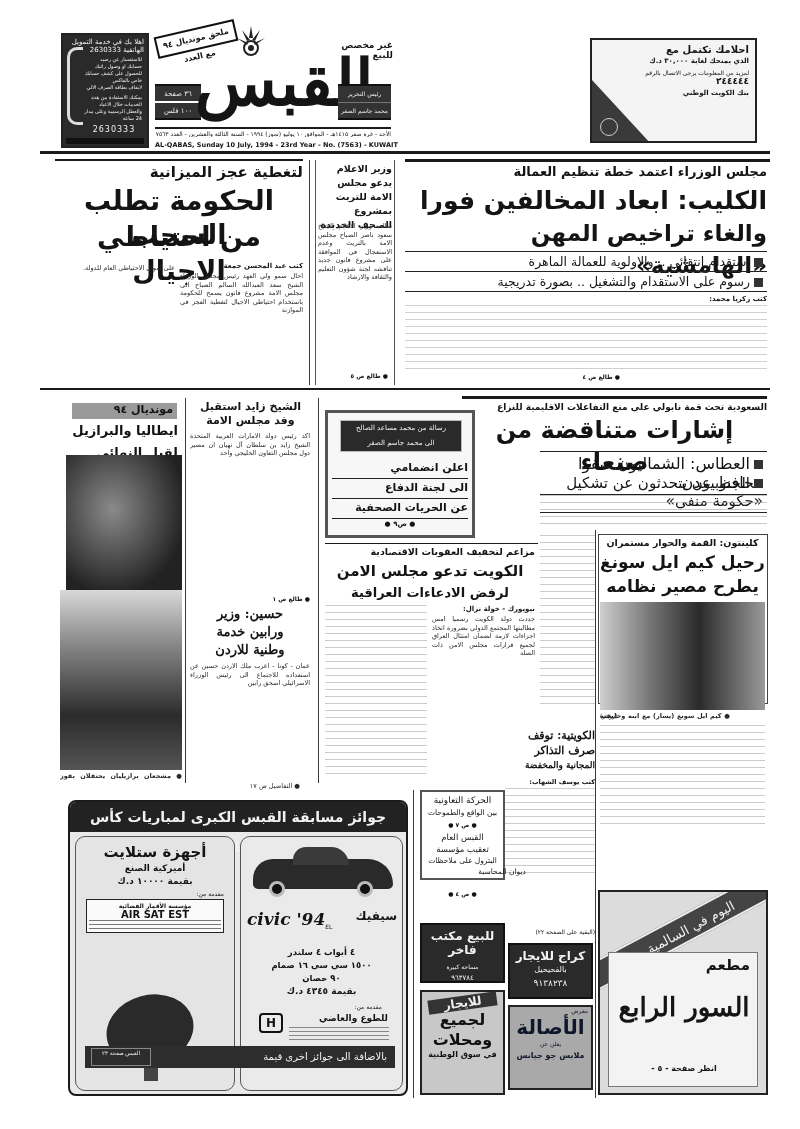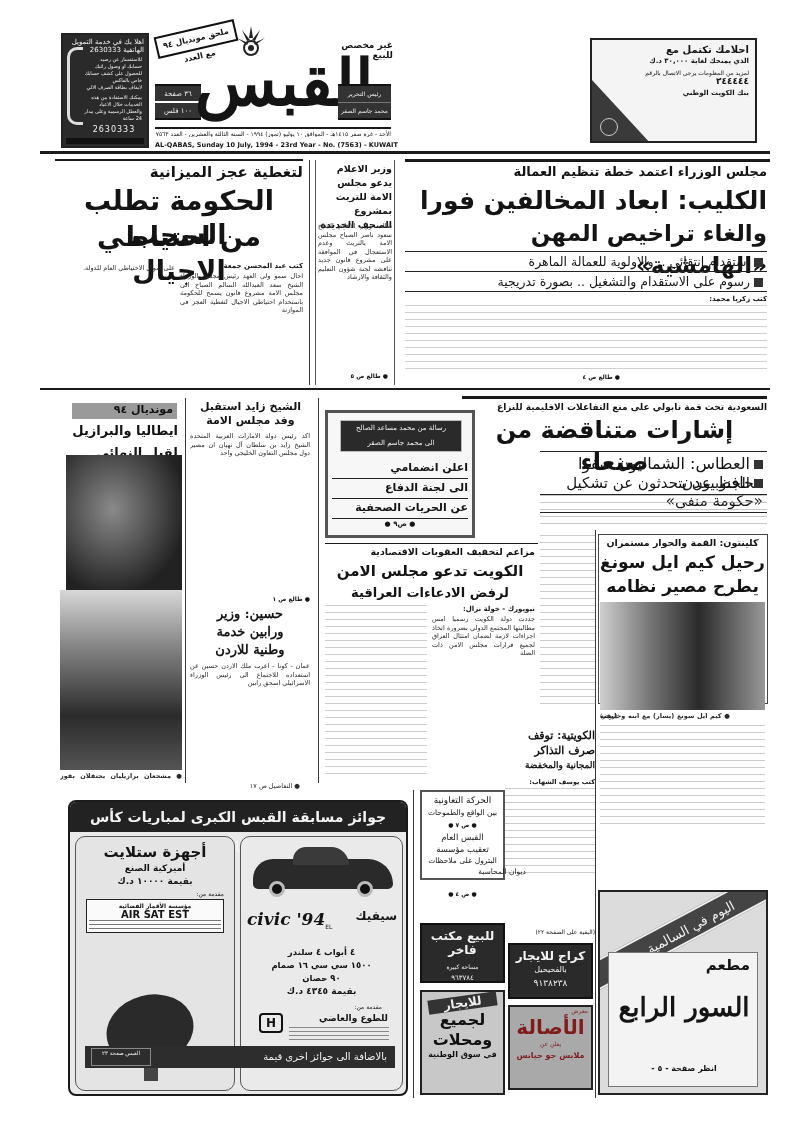"الأصالة" div.abs { color: #7f1d1d -> #0f172a }
